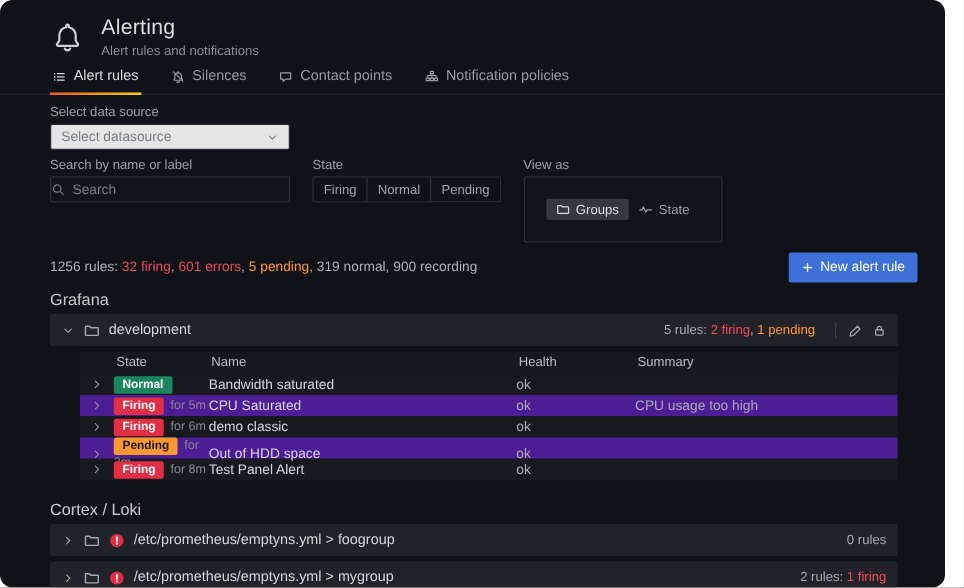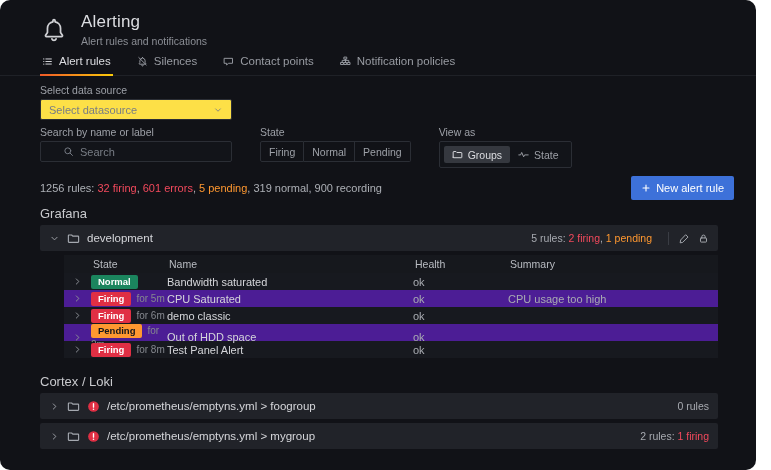"Select datasource" .selectbox { background: #fde047 -> #e5e5e5 }
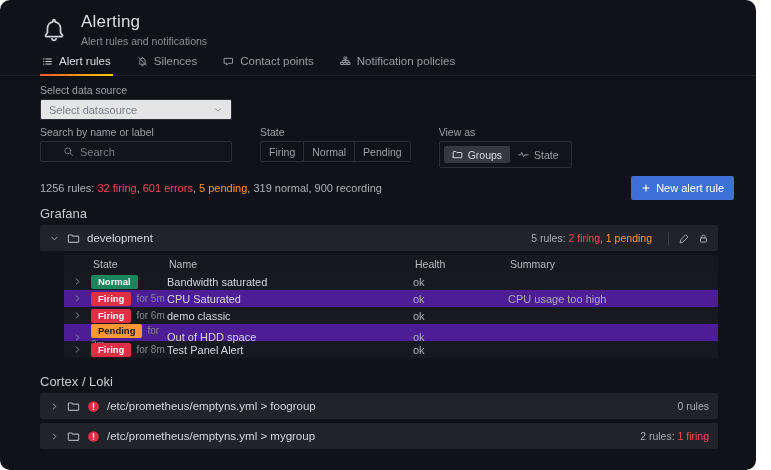"Search by name or label" .frow2 { gap: 28px -> 18px }
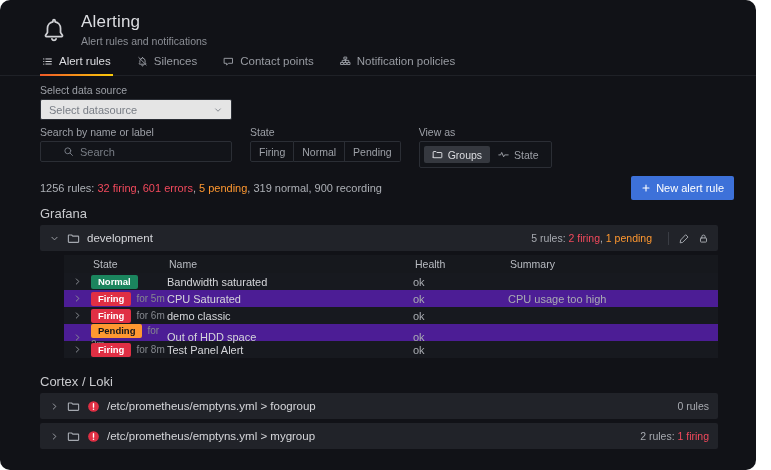"Search" .searchbox { padding: 0 22px -> 0 0 }
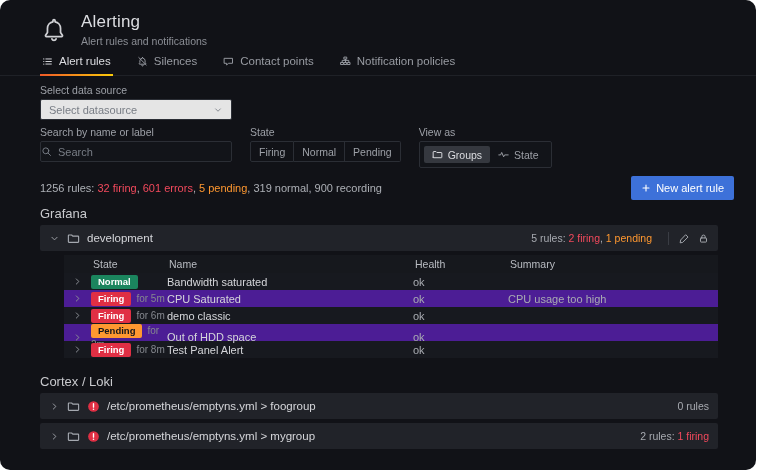"Groups" .radiogroup { padding: 4px -> 17px }
